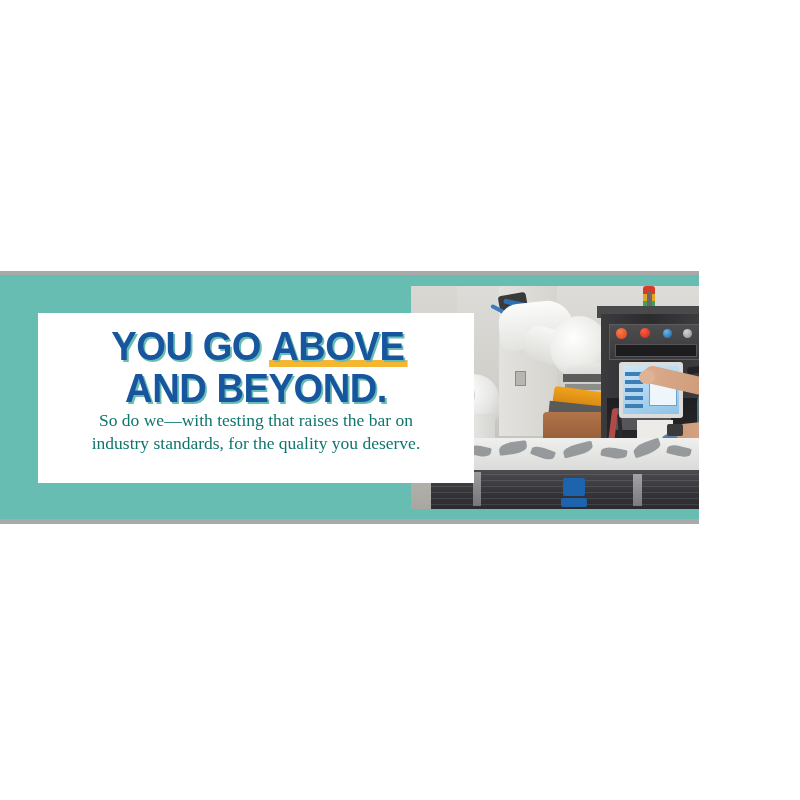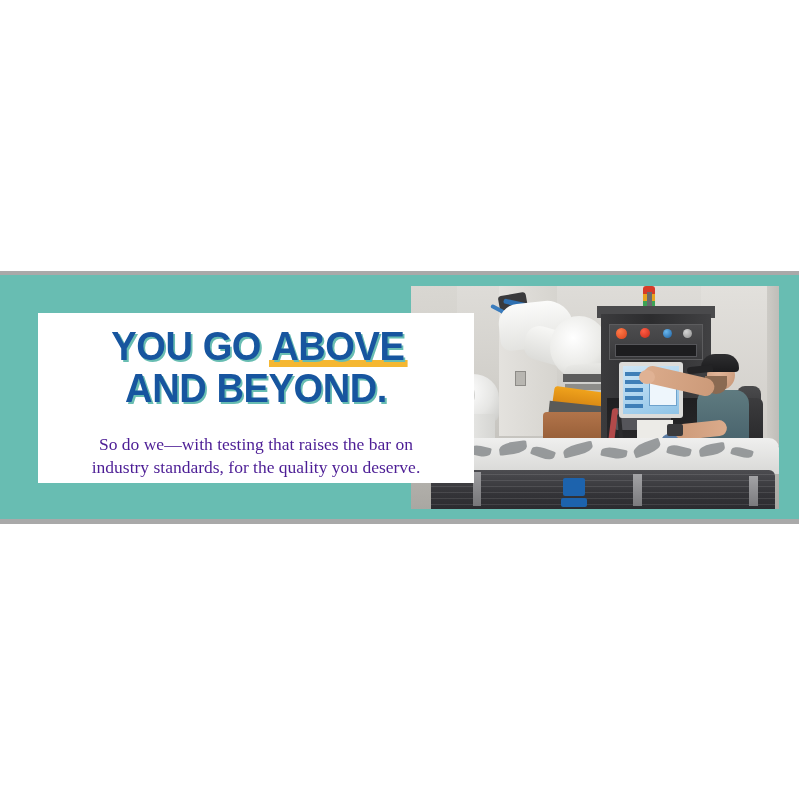"YOU GO ABOVE" #banner-stage { width: 799px -> 699px }
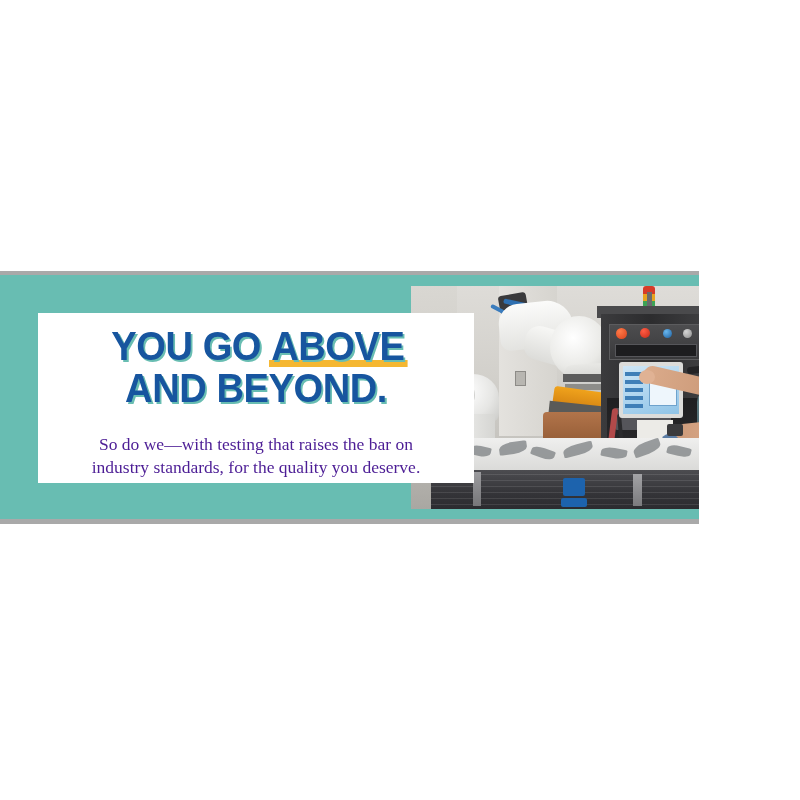"So do we—with testing that" .subcopy { color: #4c1d95 -> #0f766e; margin: 24px 0 0 0 -> 0 0 0 0 }
